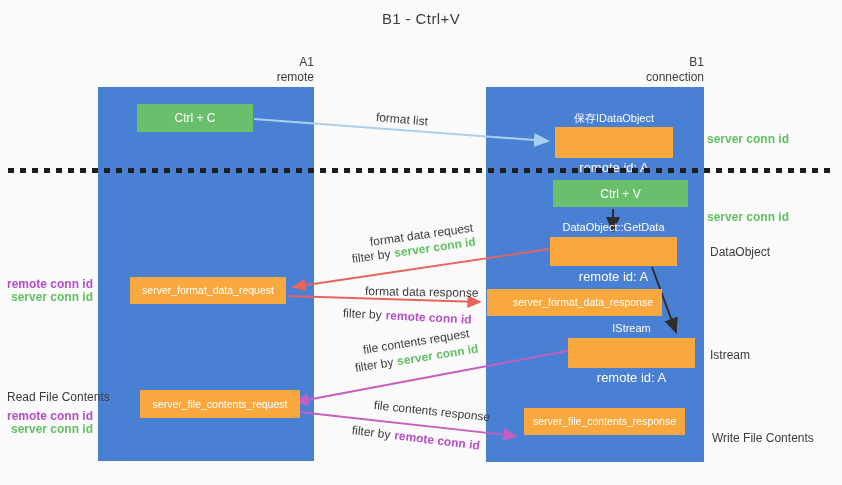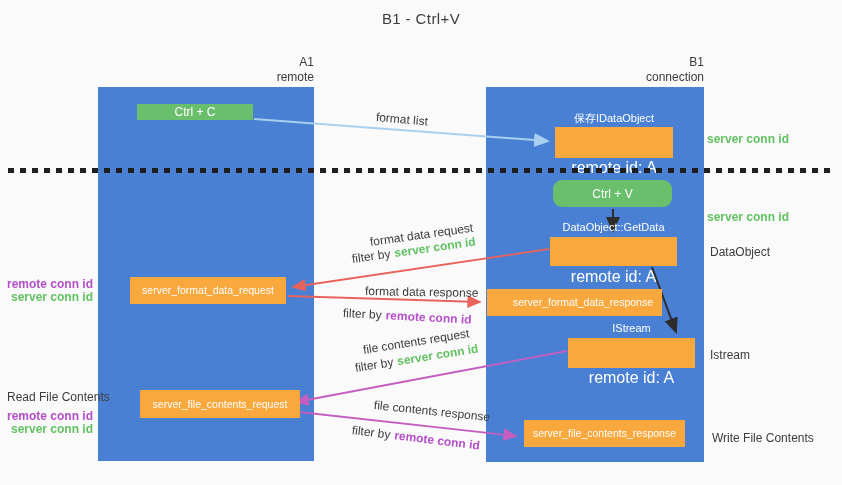"Ctrl + C" #node-ctrl-c { height: 16px -> 28px }
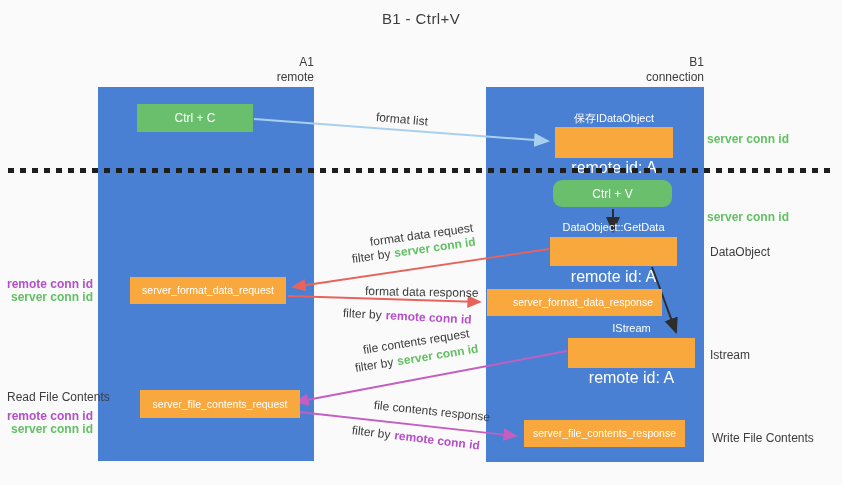"remote id: A" .orange .l2 { font-size: 16px -> 13px }
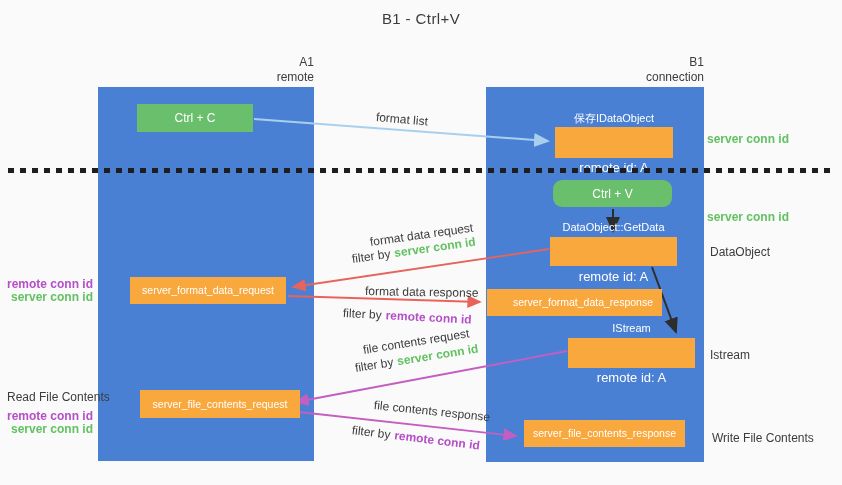"Ctrl + V" #node-ctrl-v { border-radius: 9px -> none; width: 119px -> 135px }
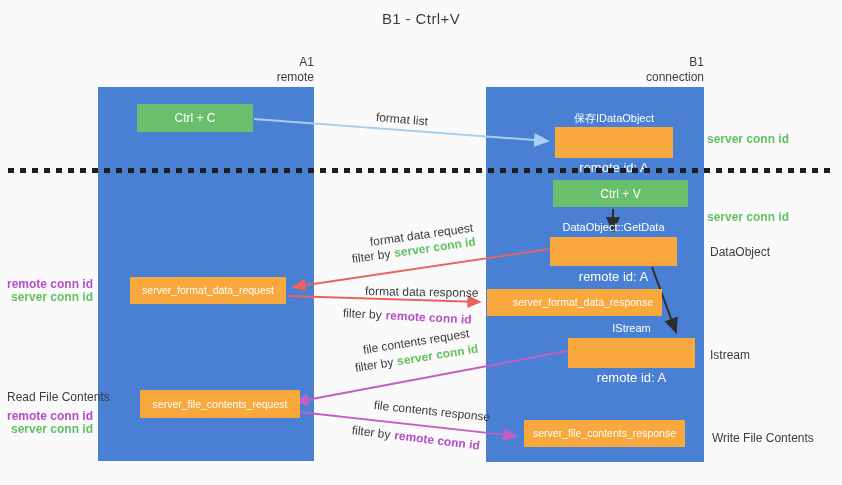"server_file_contents_response" #node-file-res { top: 420px -> 408px }
